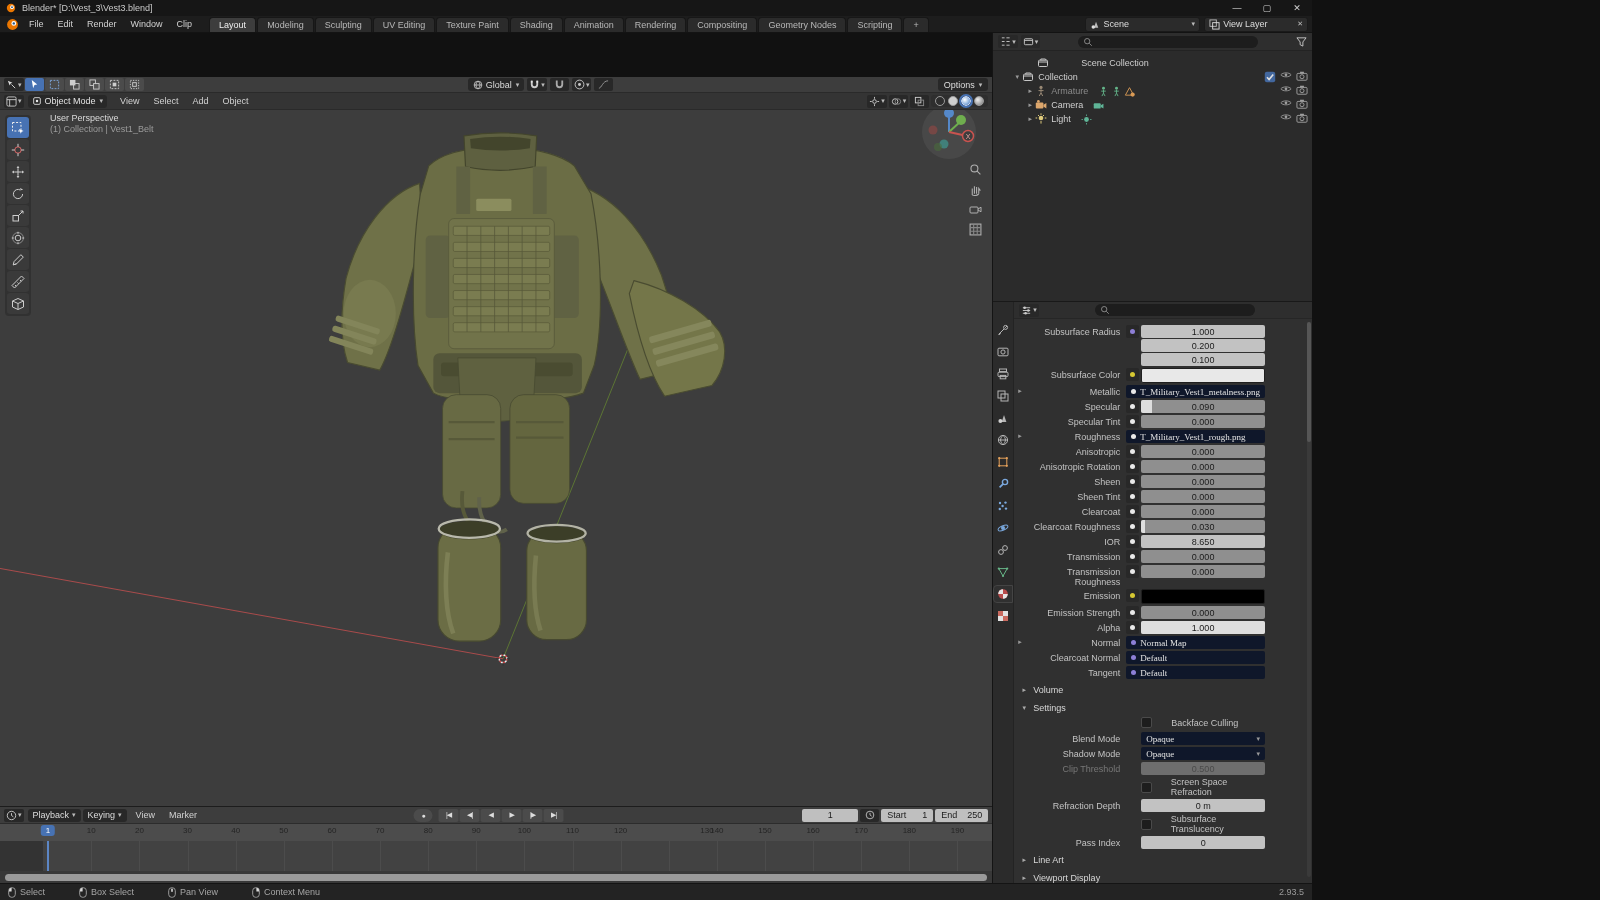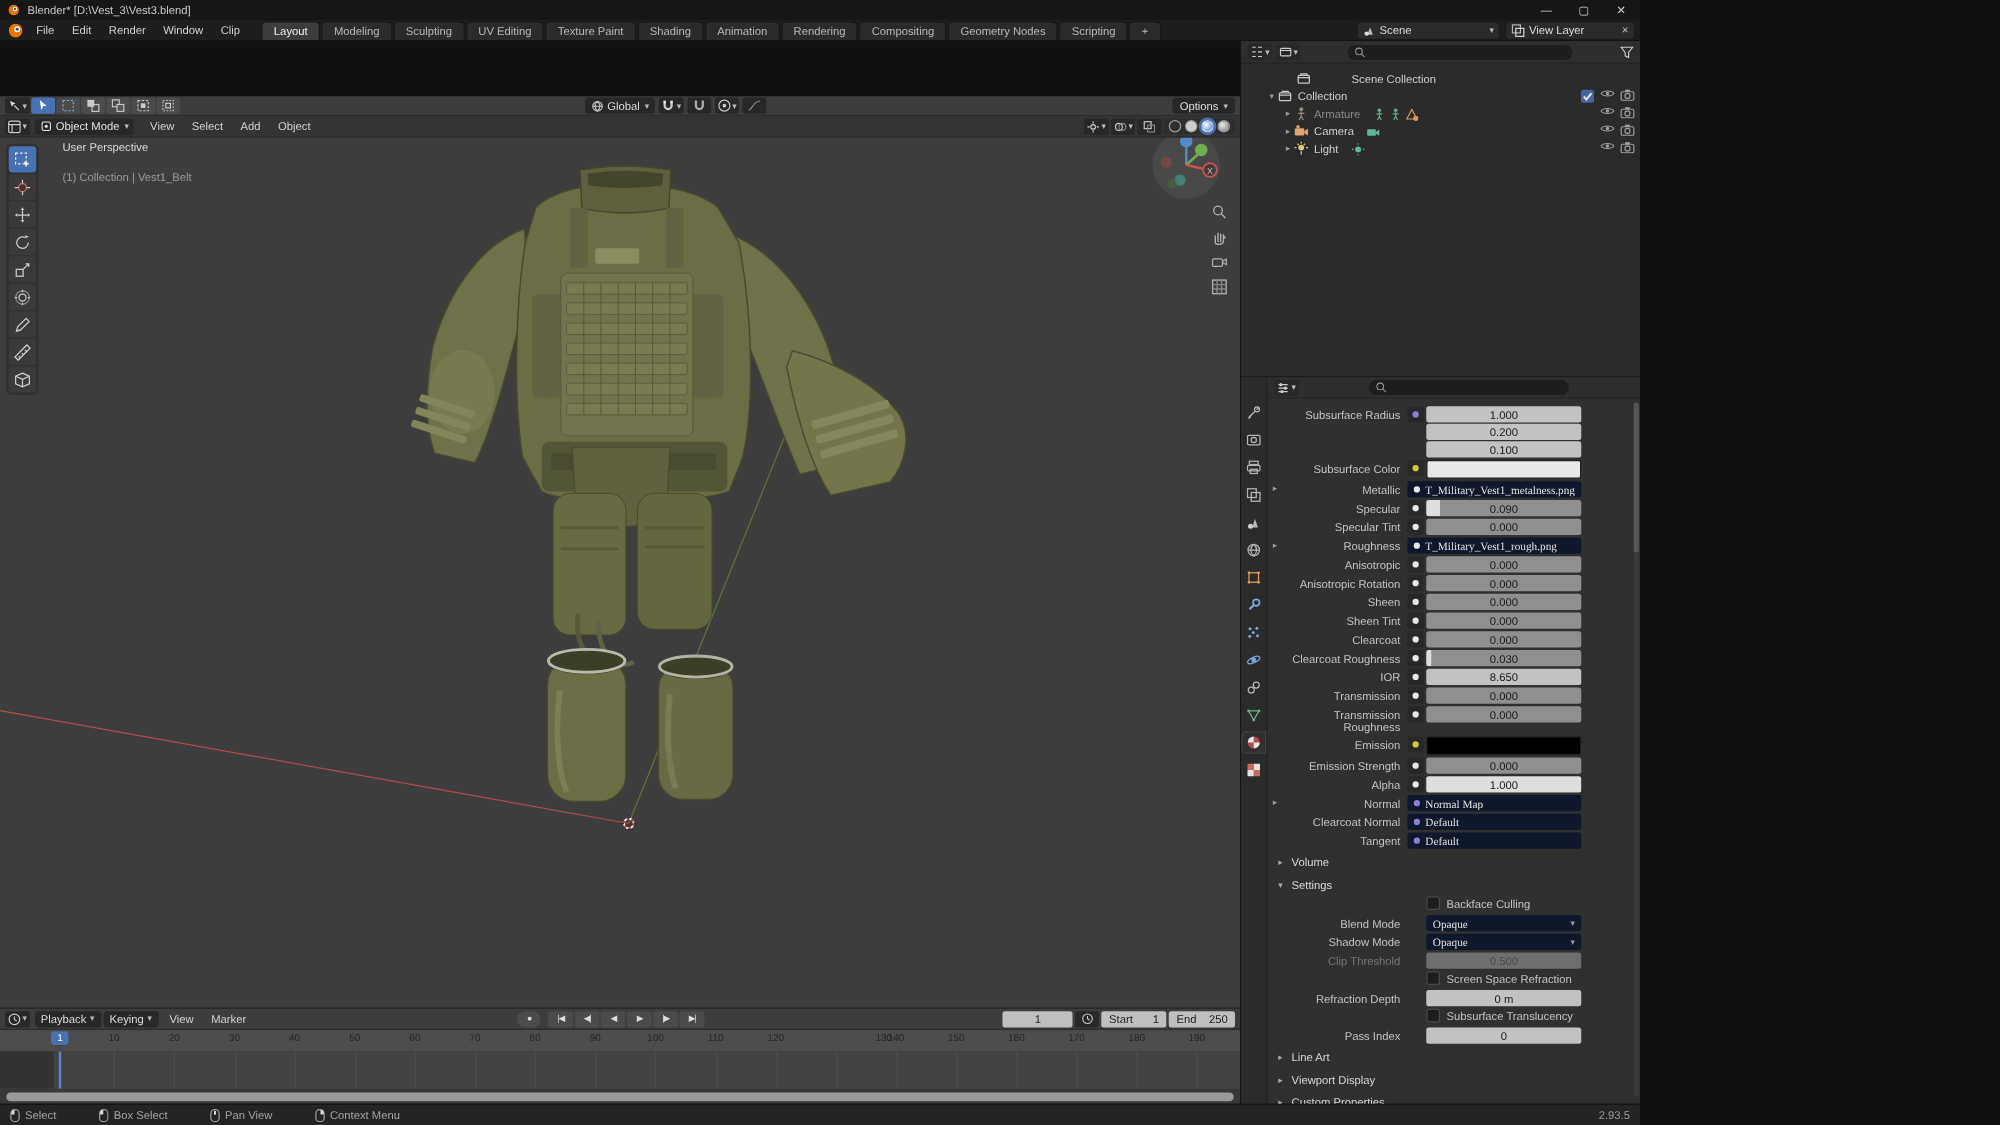"(1) Collection | Vest1_Belt" .vp-overlay-text .l2 { margin-top: 13px -> none }
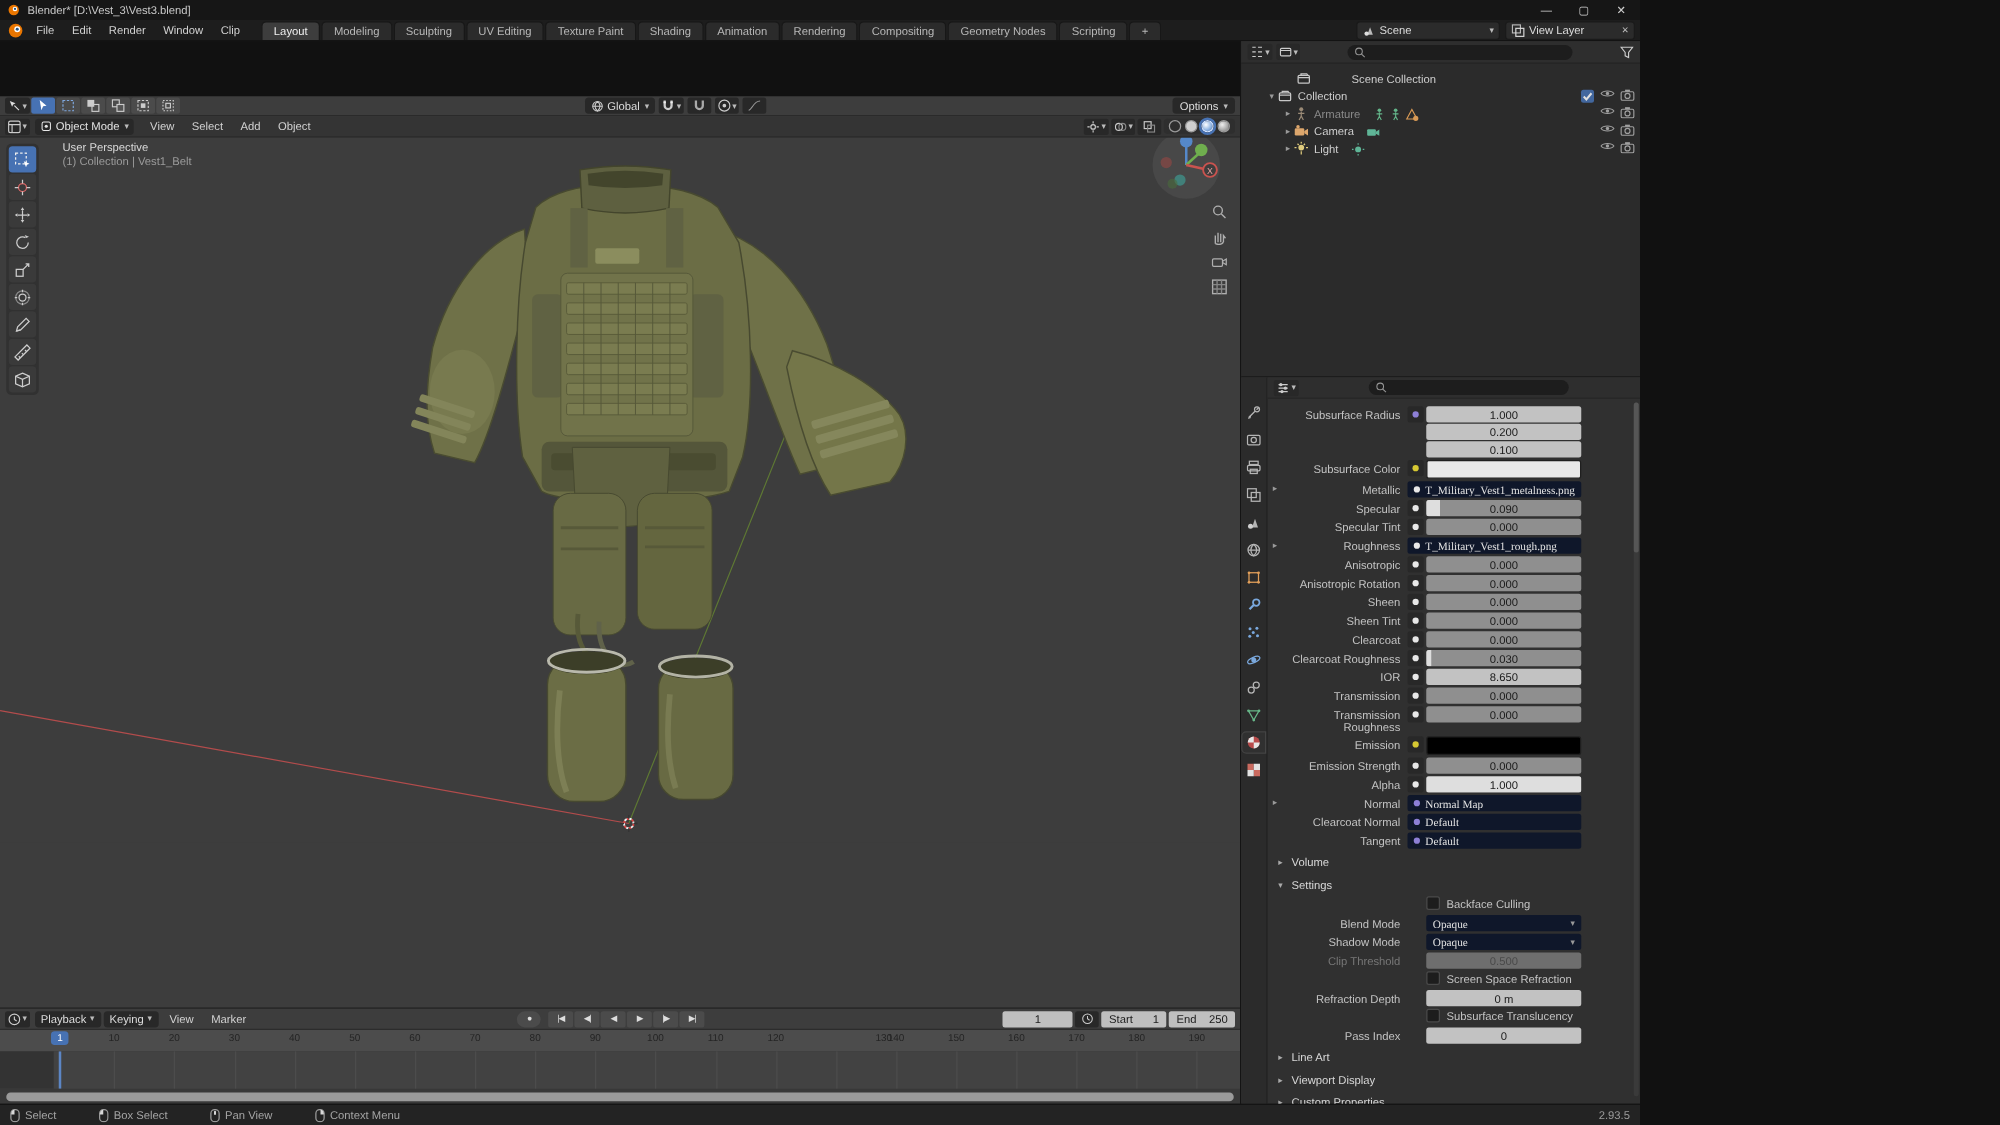"Backface Culling" .pcheckrow { gap: 5px -> 19px }
